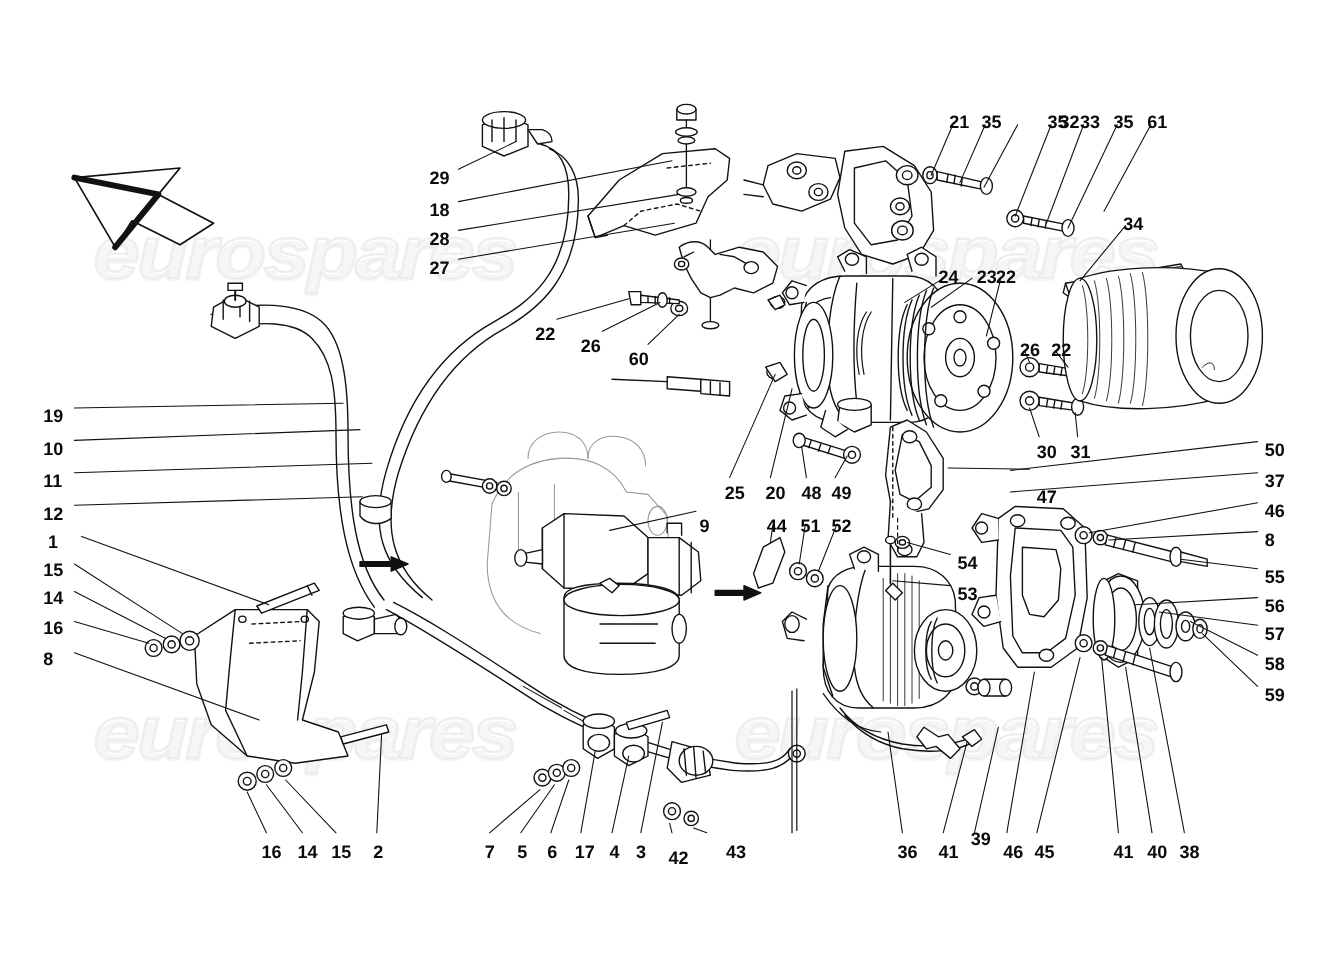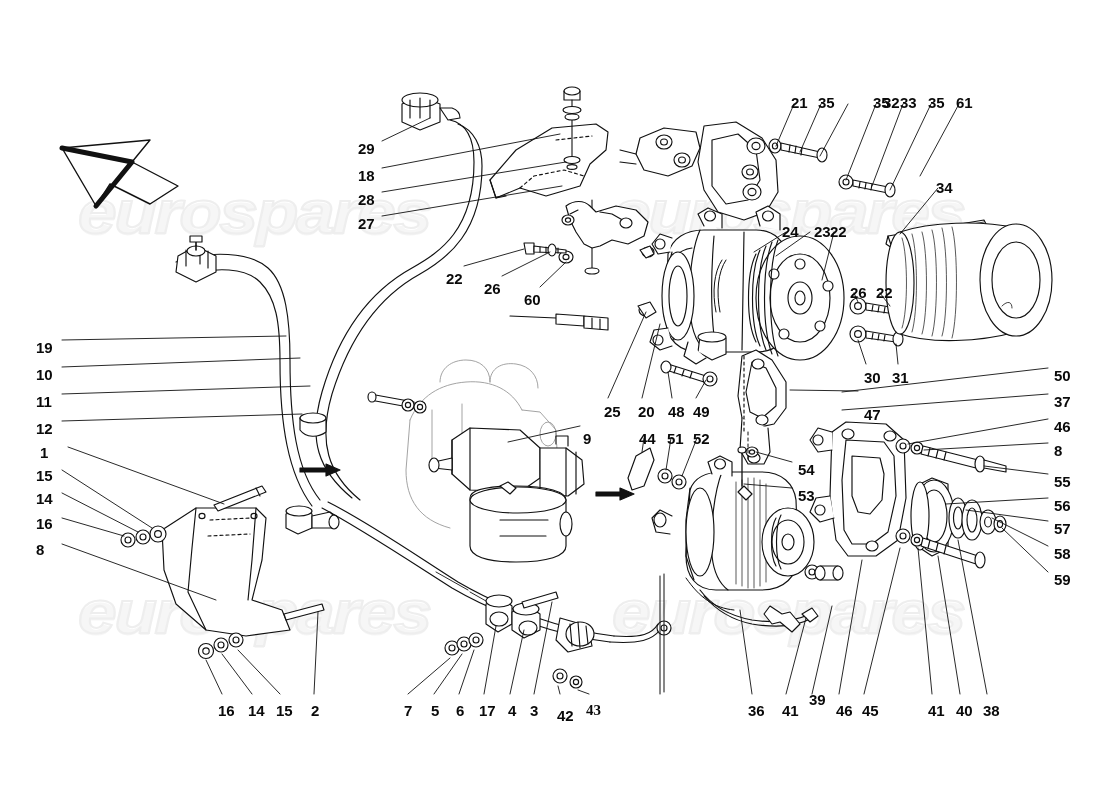"43" div.lbl { font-family: Liberation Serif, serif -> none; left: 586px -> 605px }
